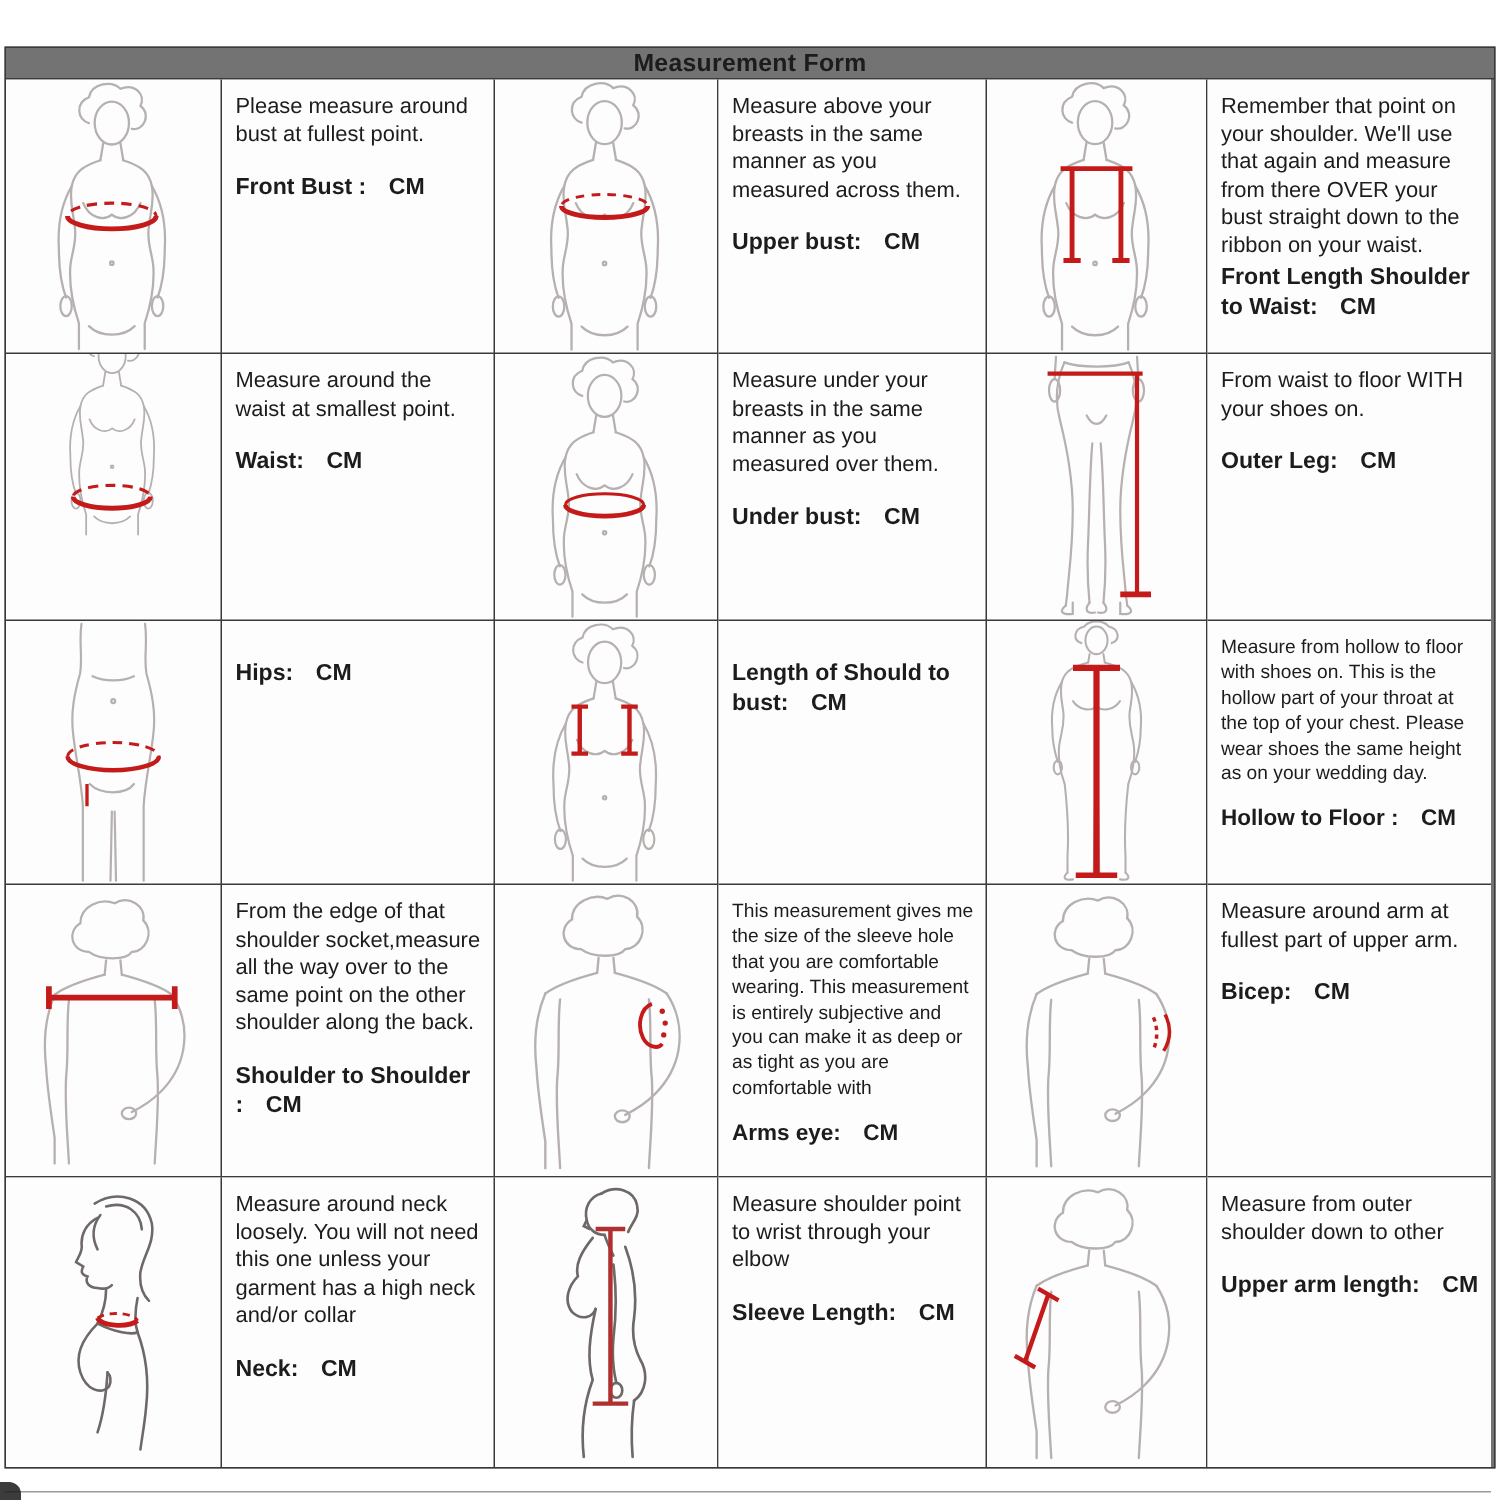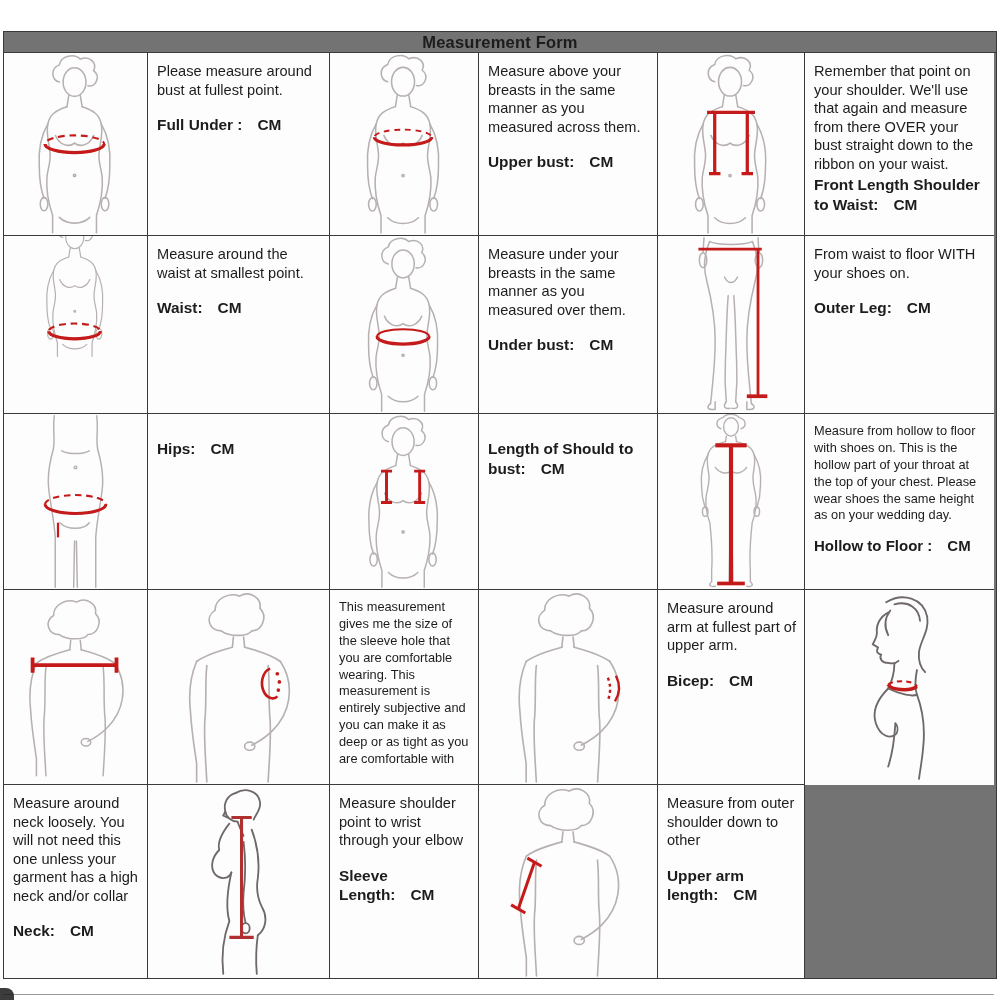"Full Under :" span { text: Full Under -> Front Bust }
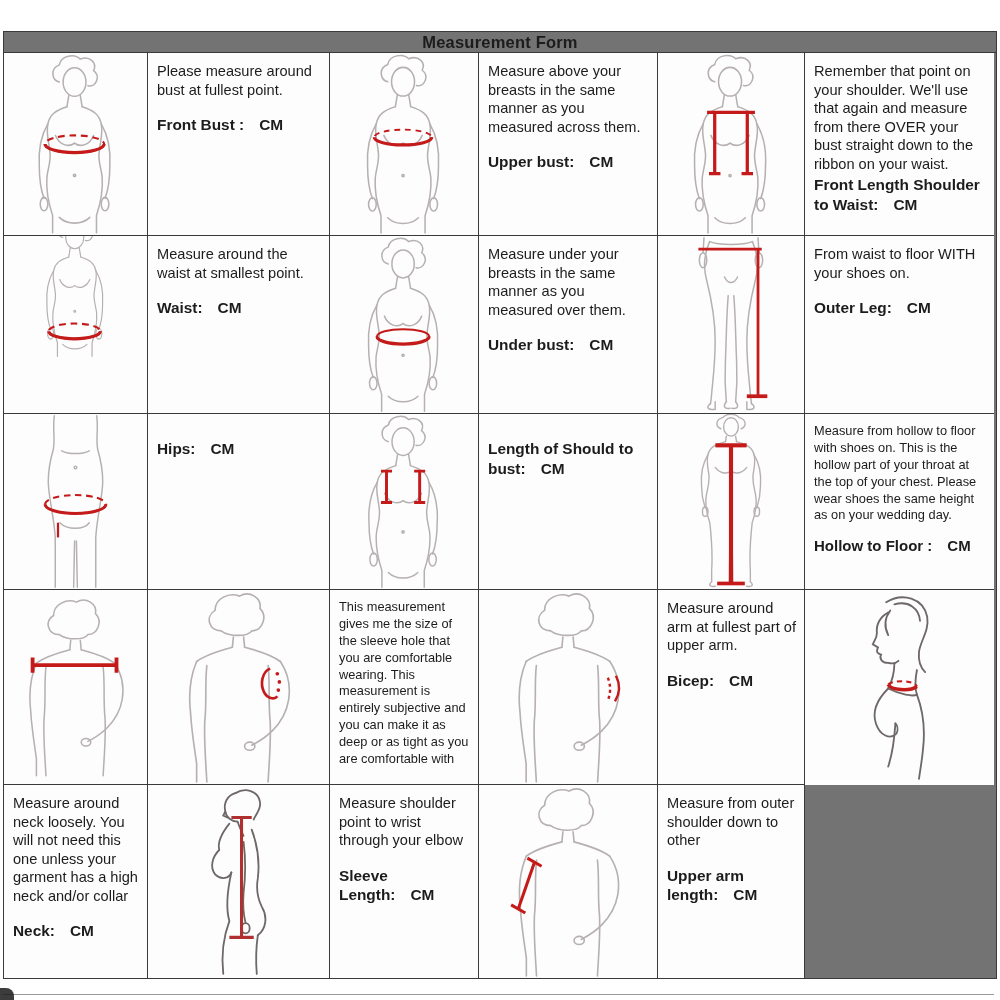"From the edge of that" div.cell { html: none -> <div> <div>From the edge of that shoulder socket,measure all the way over to the same point on the other shoulder along the back.</div> <div><span>Shoulder to Shoulder :</span><span>CM</span></div> </div> }
